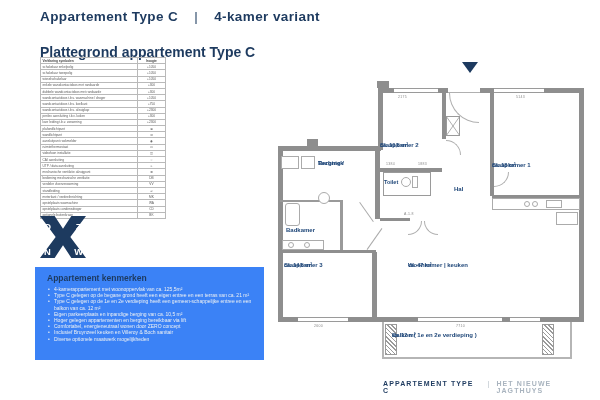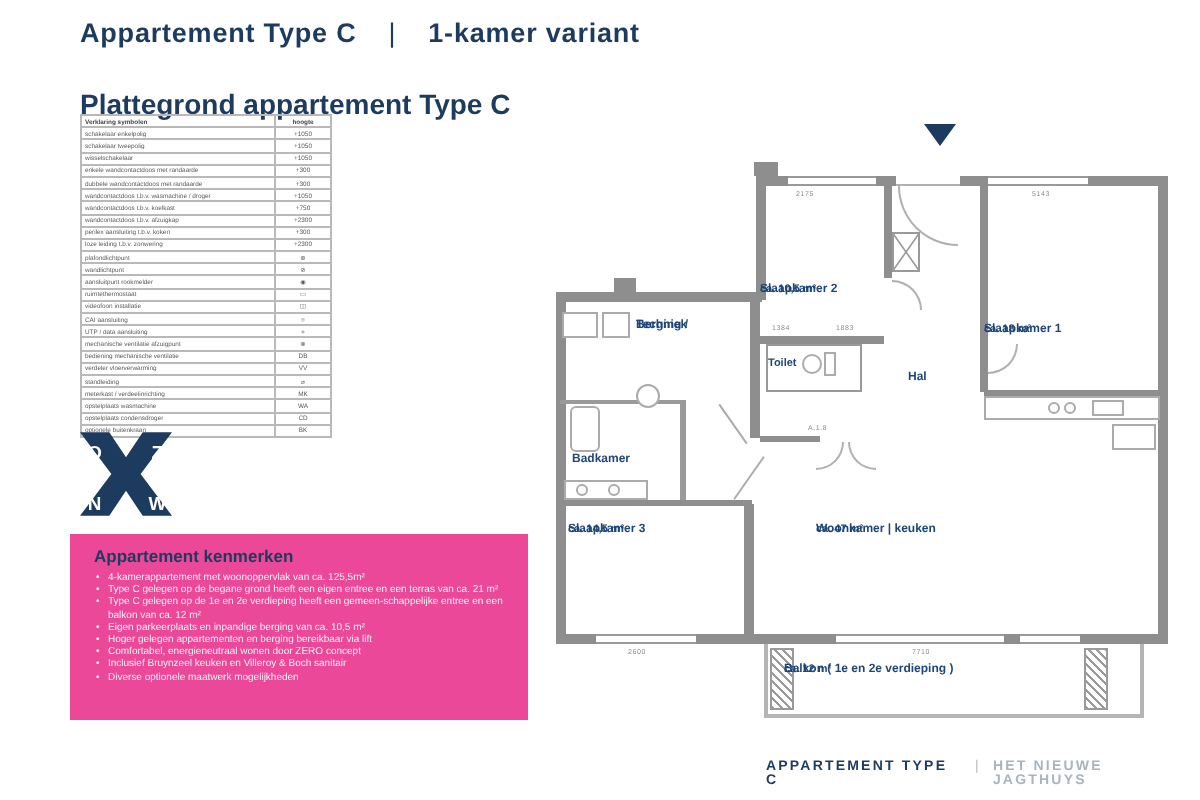"1-kamer variant" span { text: 1-kamer -> 4-kamer }
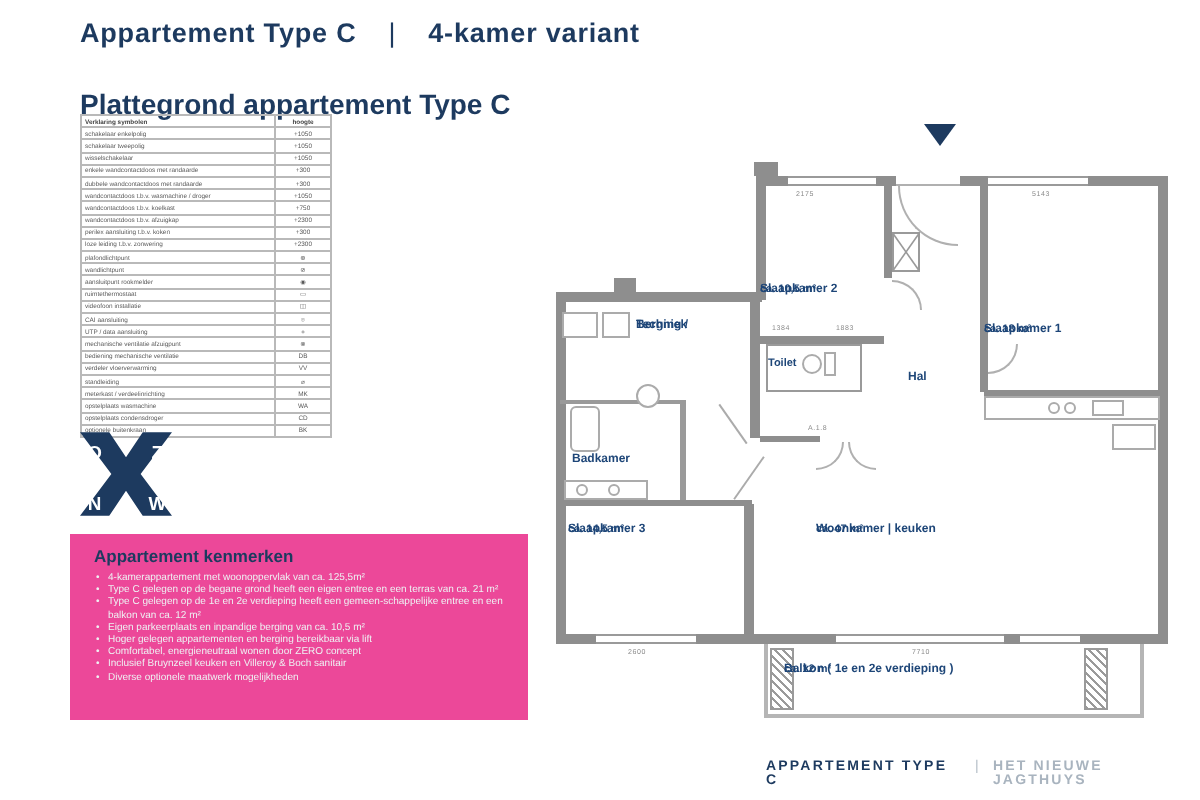"Appartement kenmerken" .kenmerken { background: #ec4899 -> #3b82f6 }
